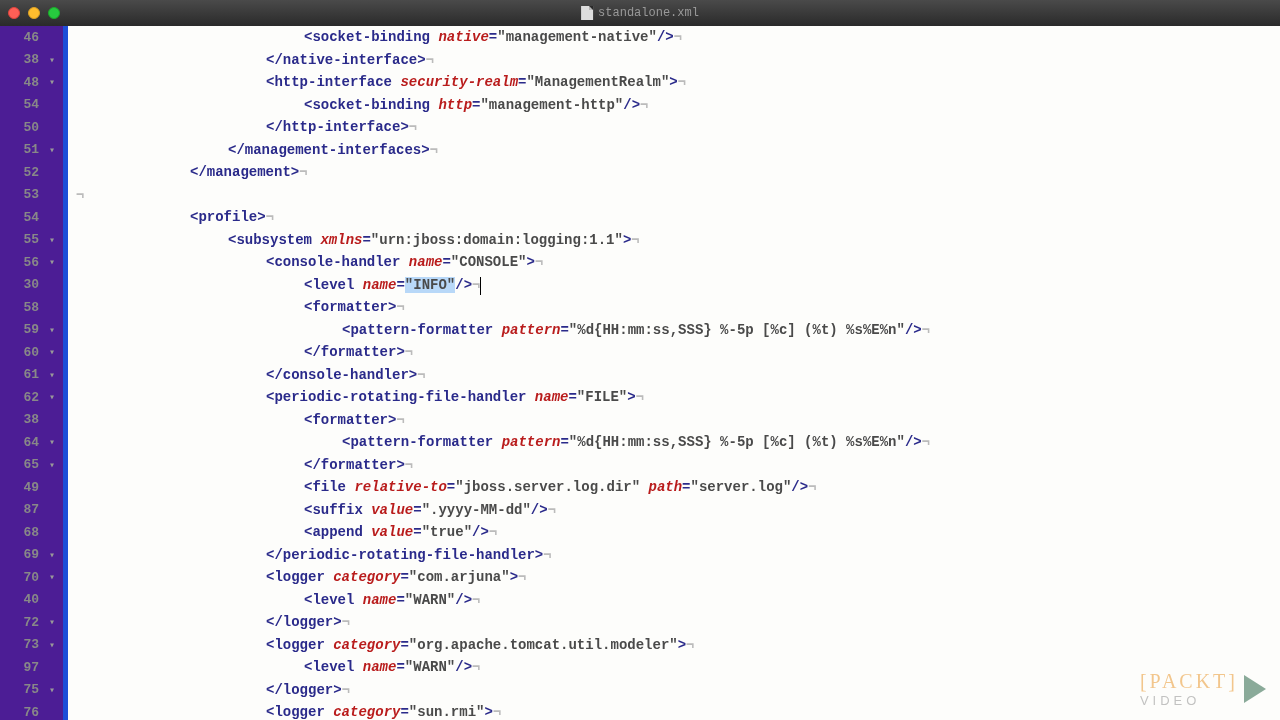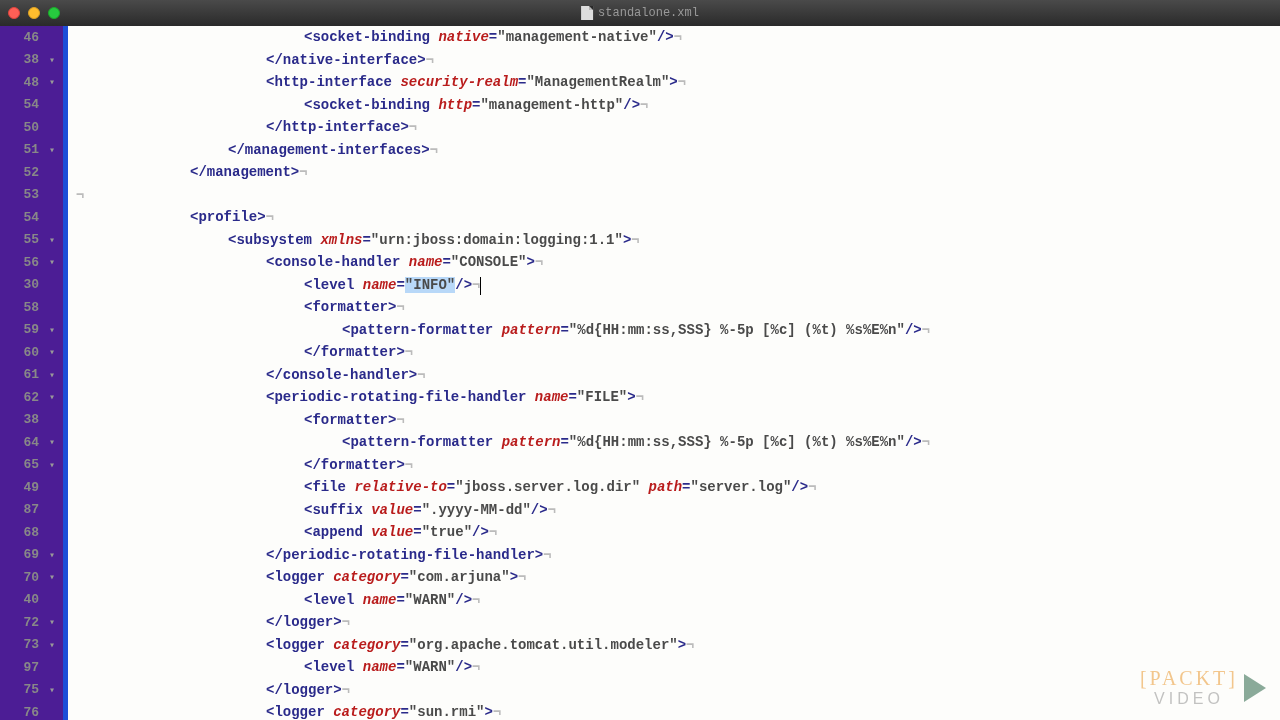"VIDEO" .watermark-sub { font-size: 16px -> 13px; text-align: center -> left }
